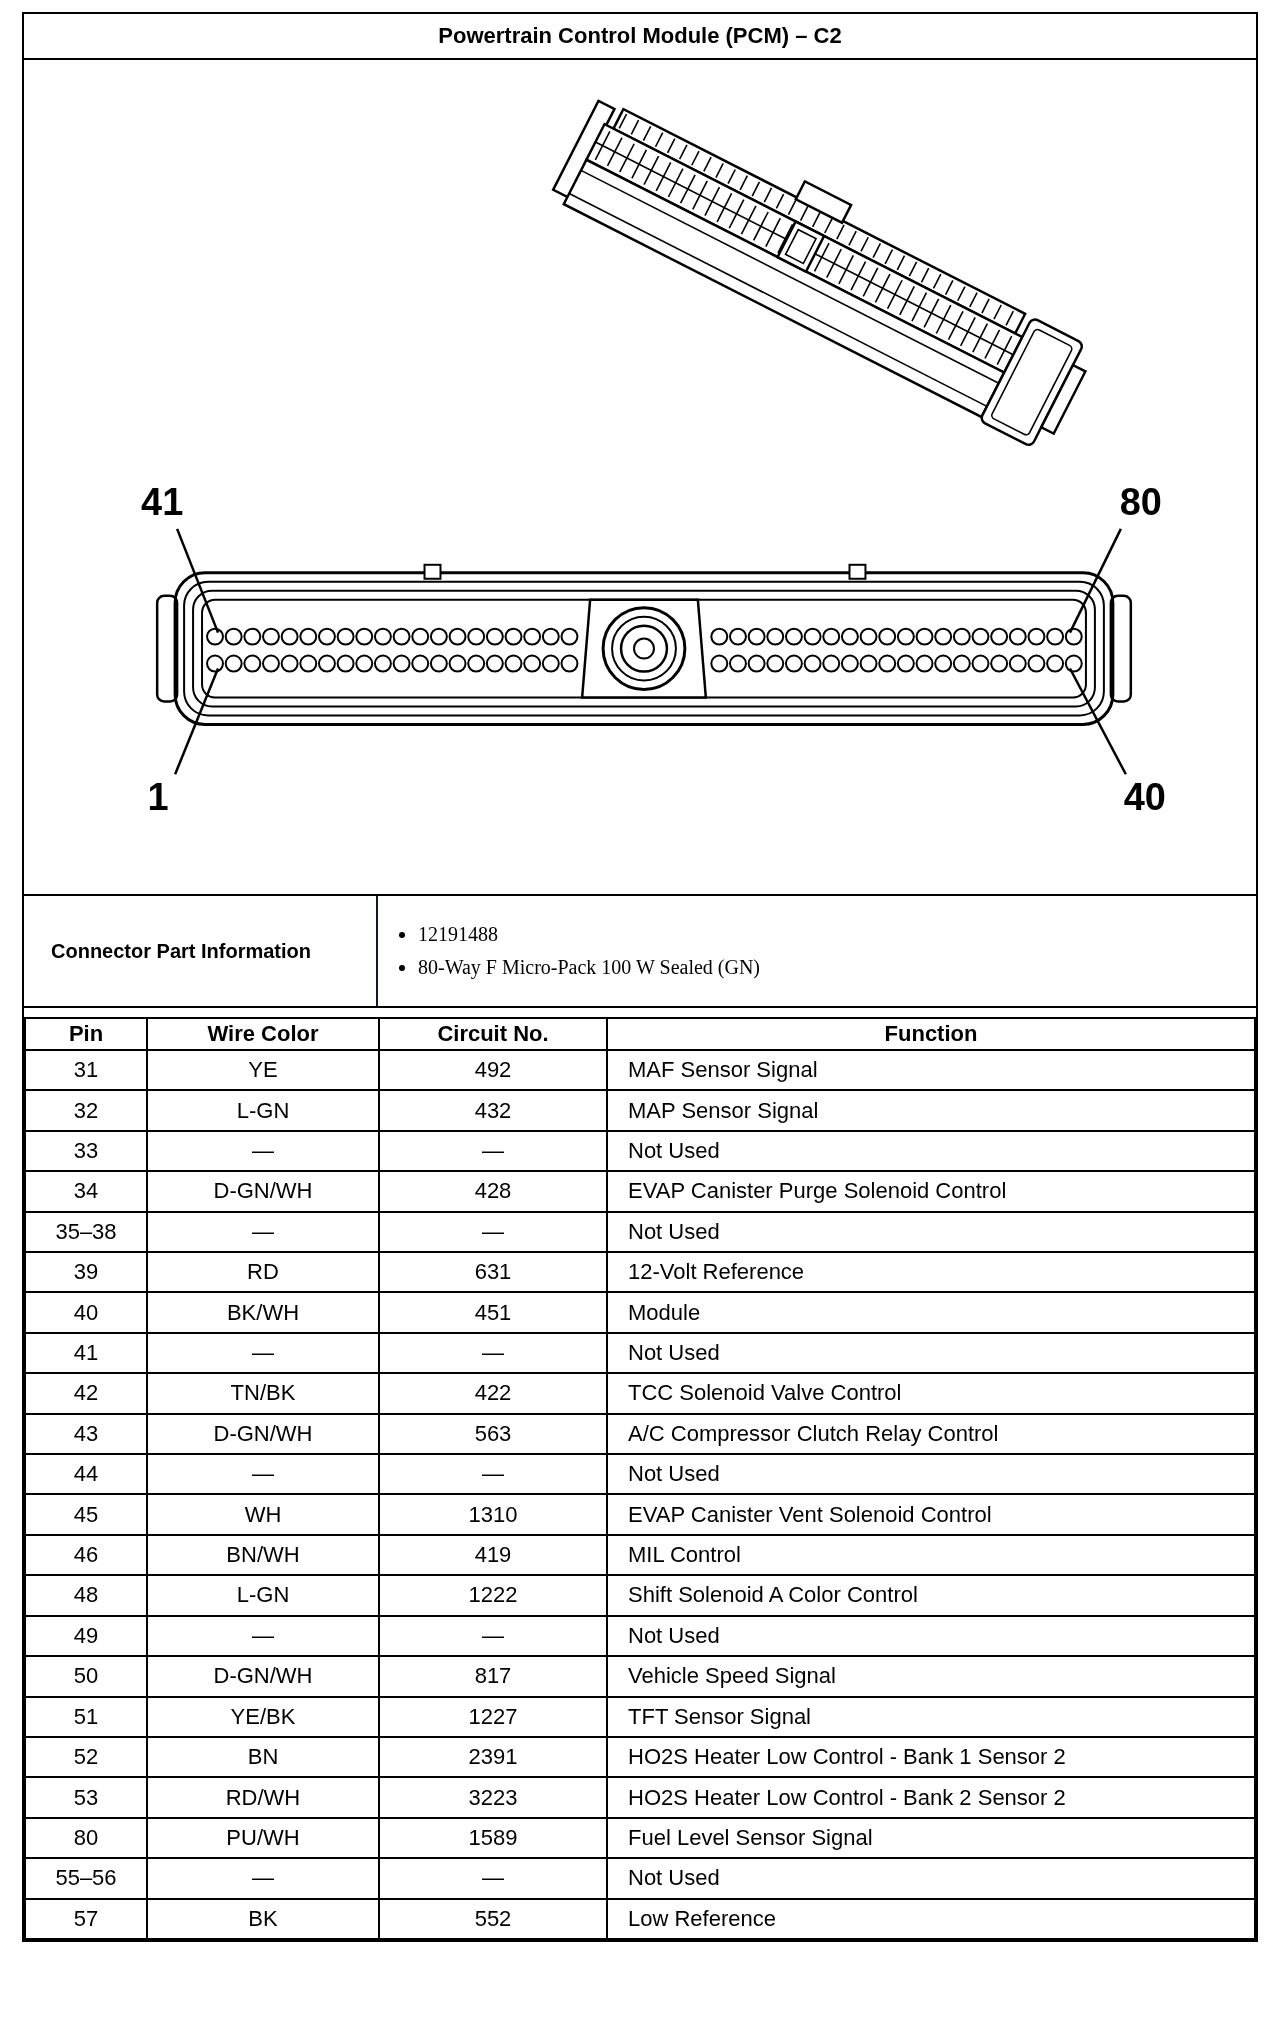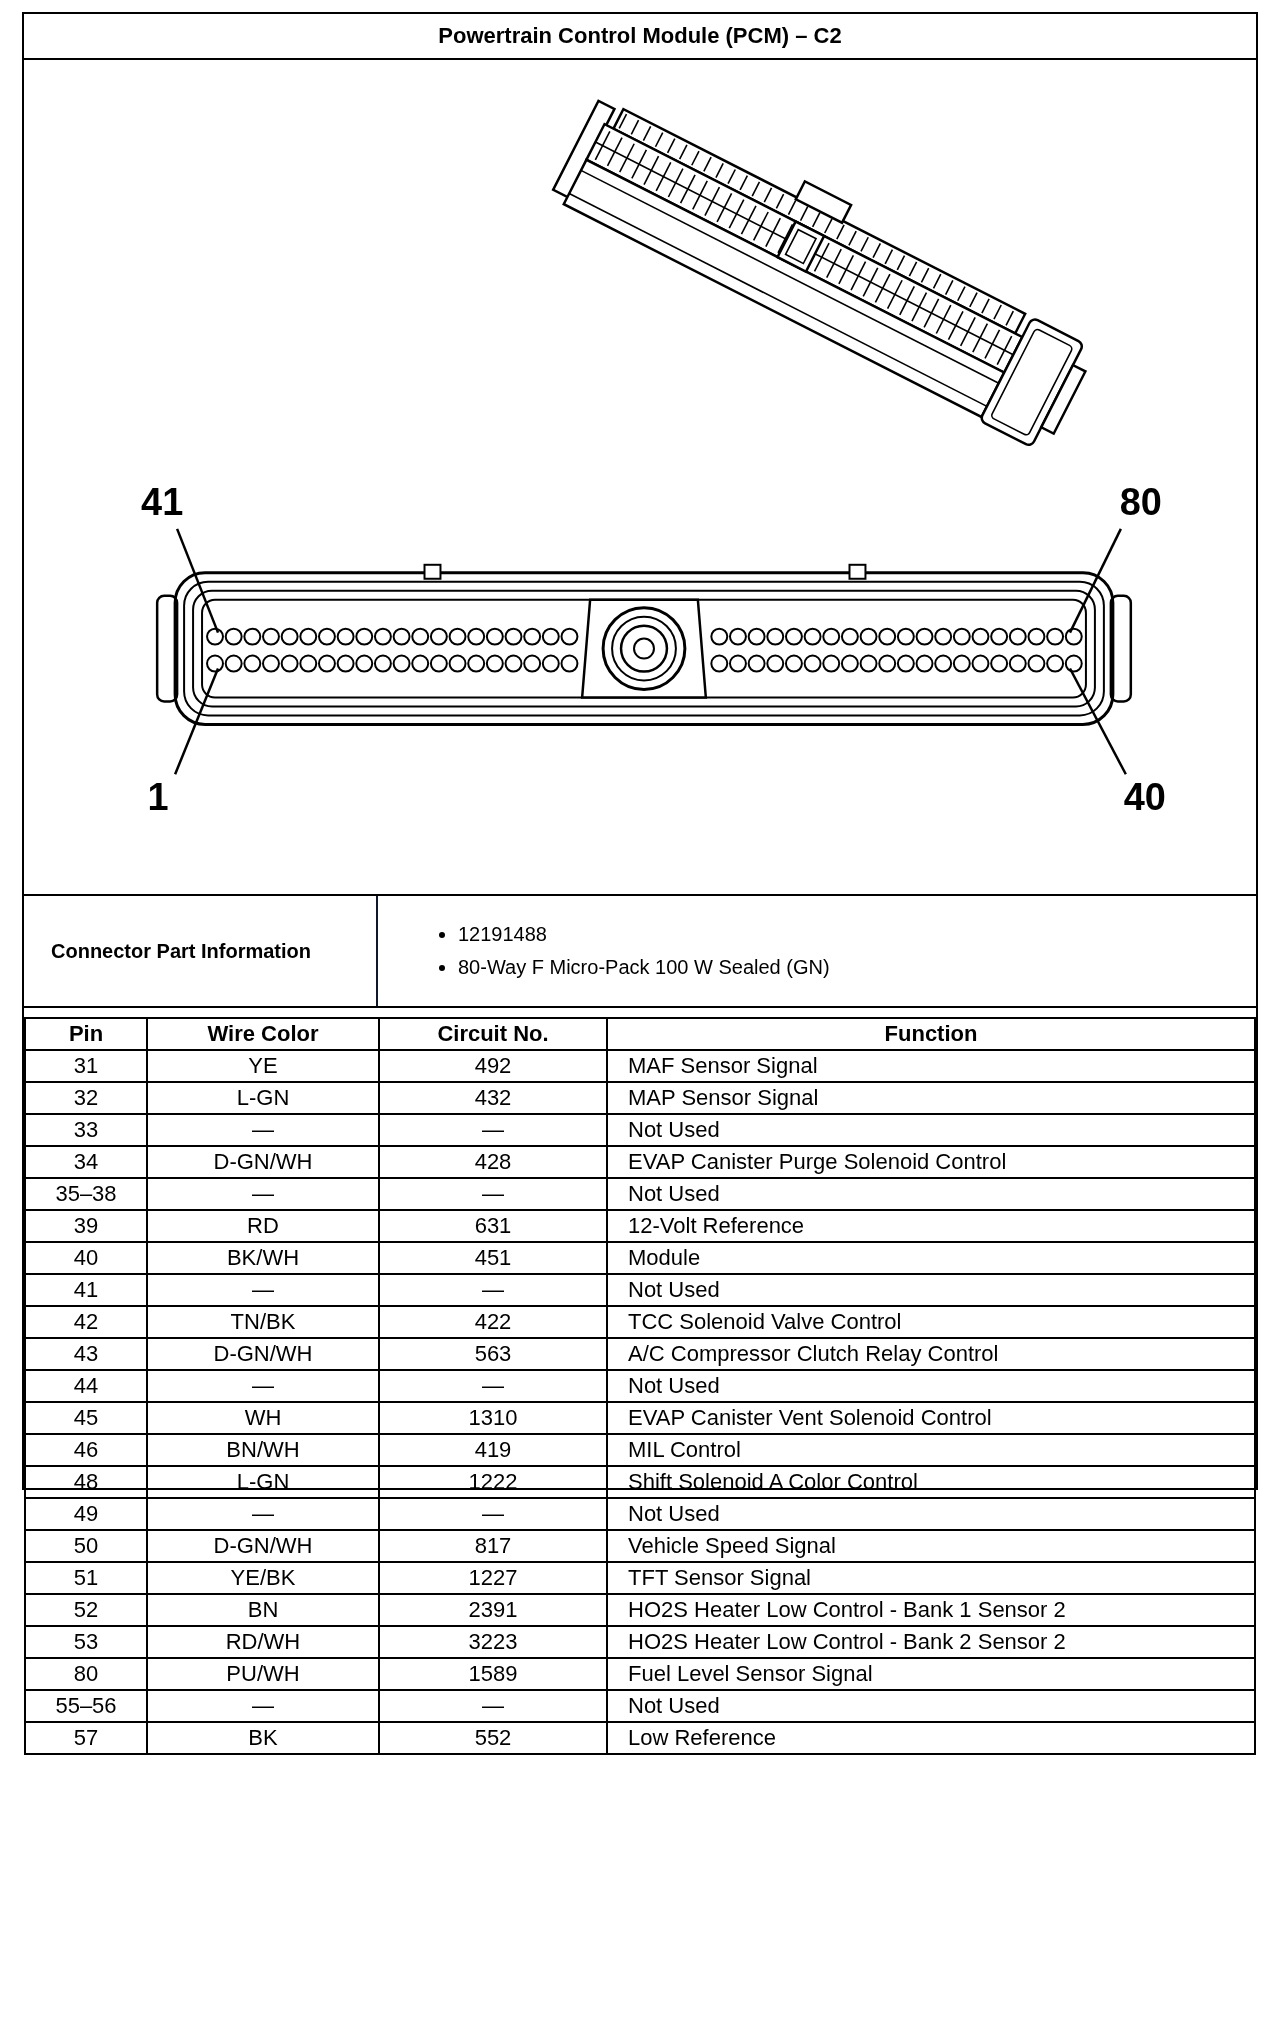"Powertrain Control Module (PCM) –" .doc { height: 1478px -> 1930px }
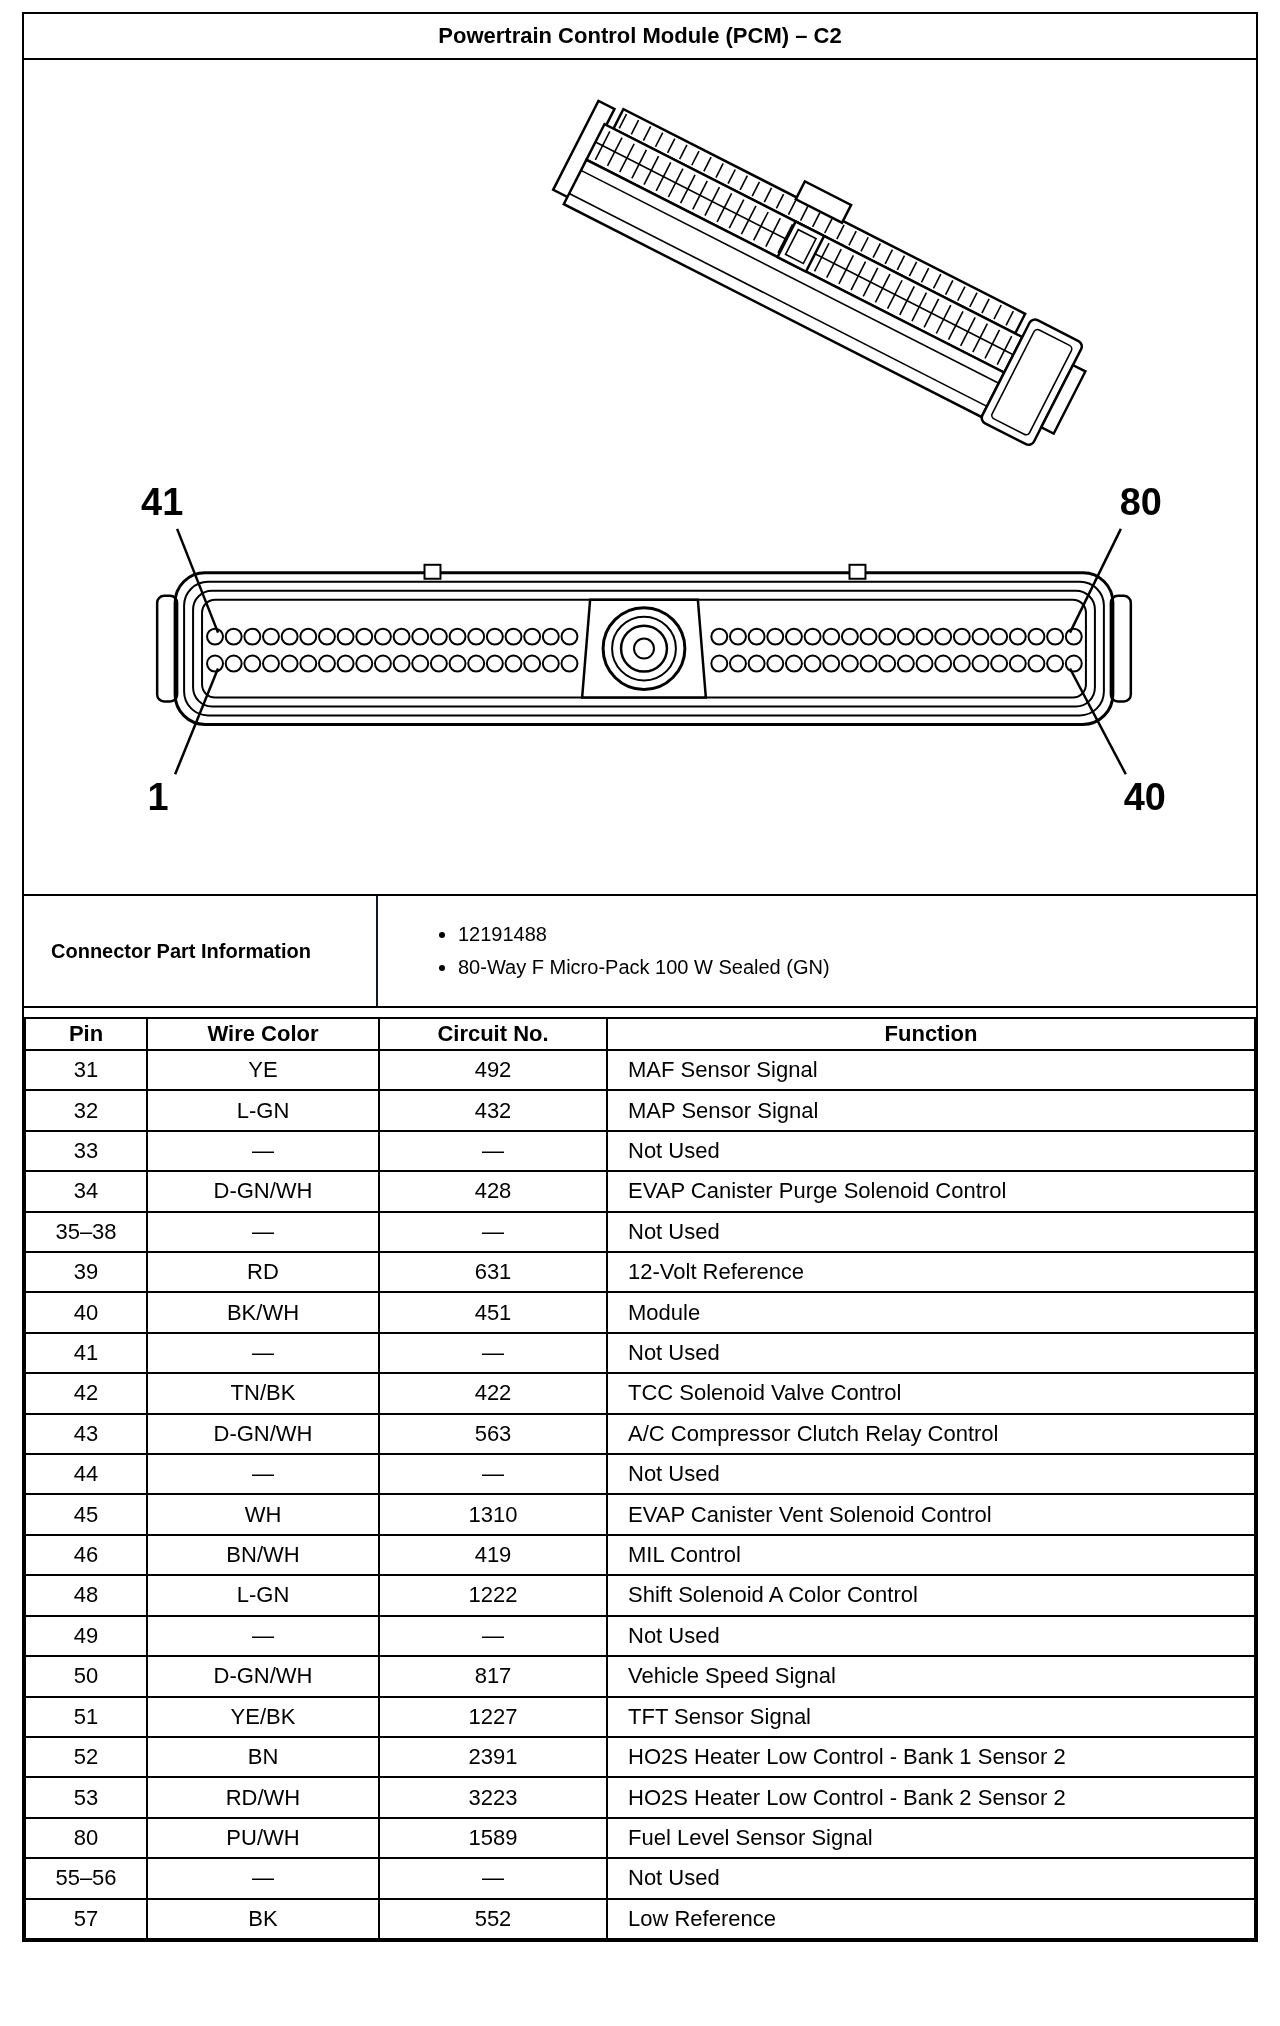"12191488" .cpi-values ul { font-family: none -> Liberation Serif, serif; padding-left: 80px -> 40px }
